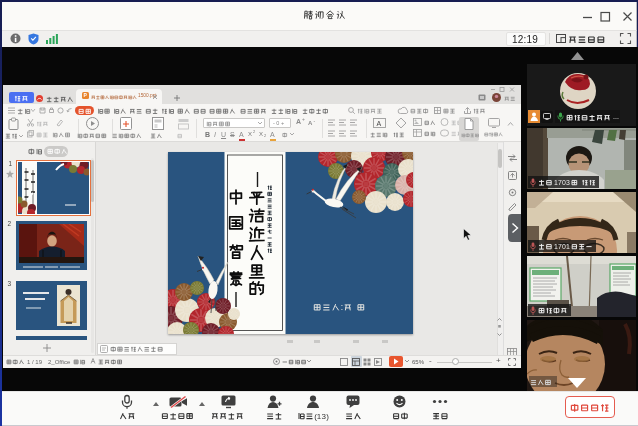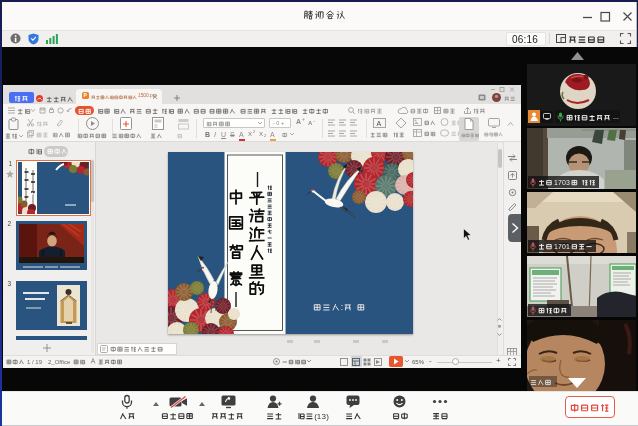"06:16" div { text: 06:16 -> 12:19 }
